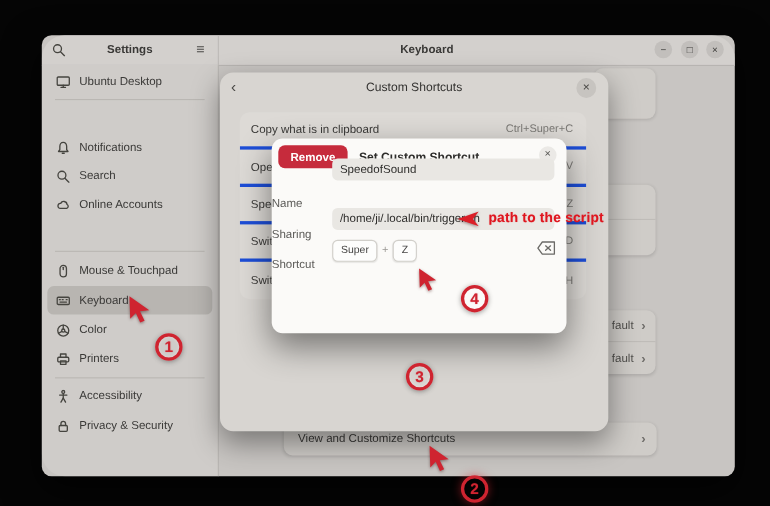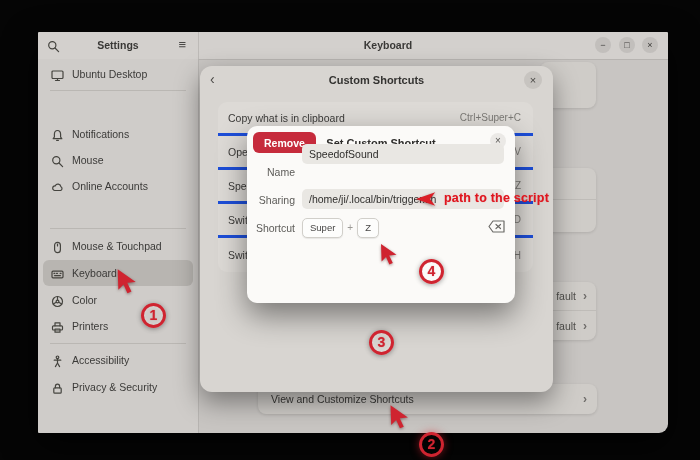"Settings" .win-clip { border-radius: 1px -> 21px }
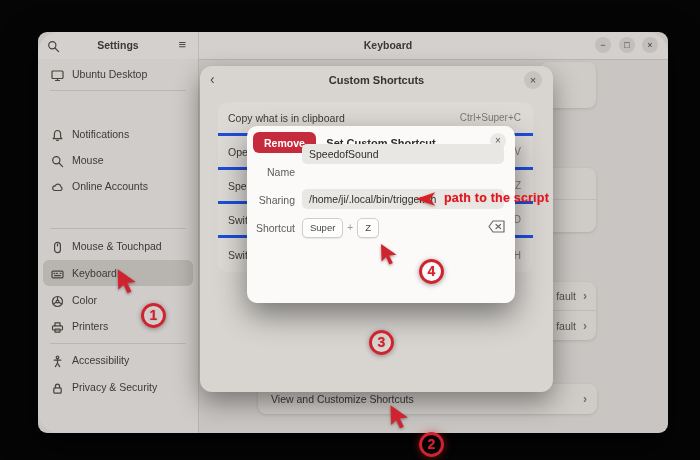"Custom Shortcuts" .cs-title { font-weight: bold -> normal }
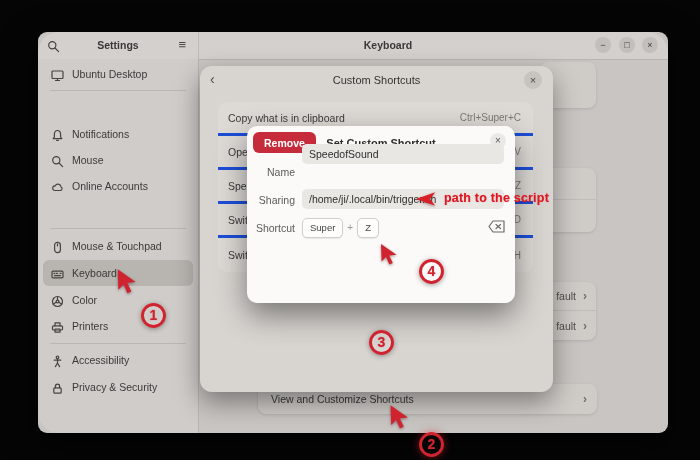"Mouse" span.sb-label { text: Mouse -> Search }
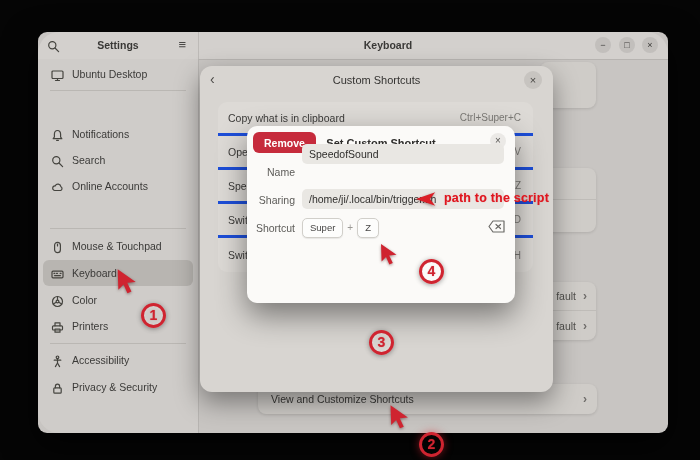"Name" .f-label { margin-top: none -> 13px; text-align: right -> left }
